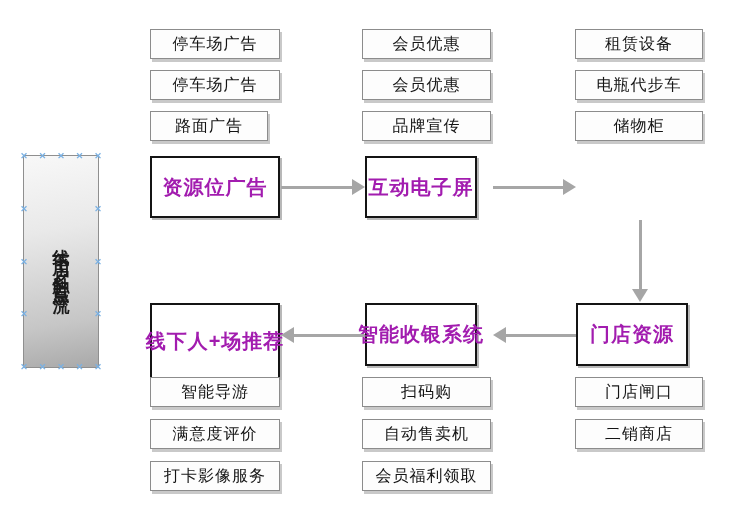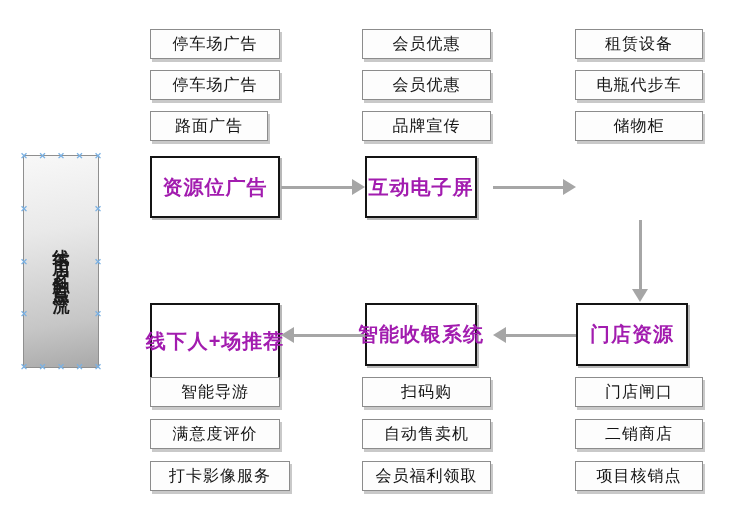"打卡影像服务" div.sbox { width: 140px -> 130px }
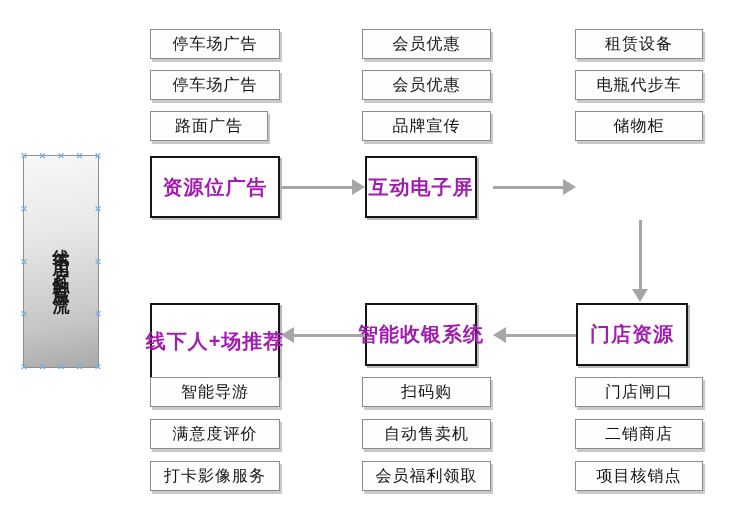"项目核销点" div.sbox { html: <div> <span>项目核销点</span> </div> -> none }
